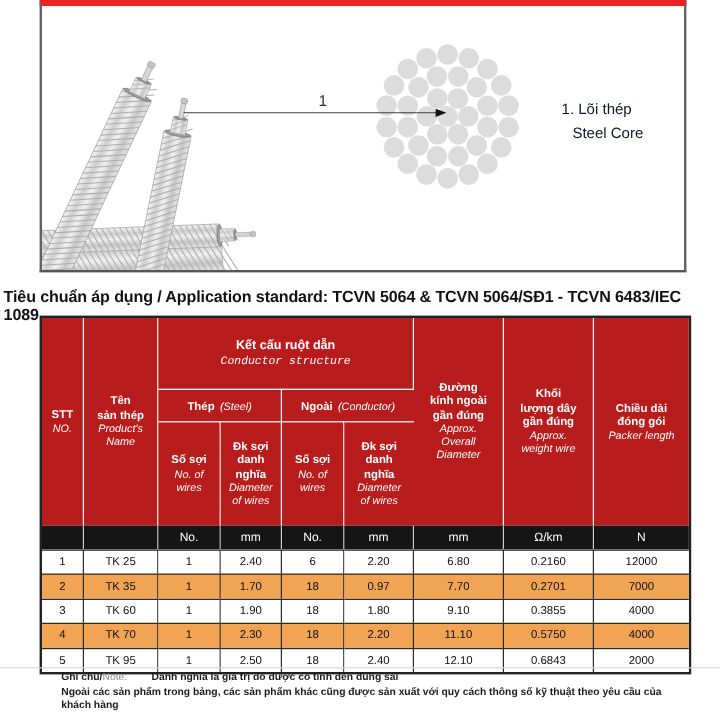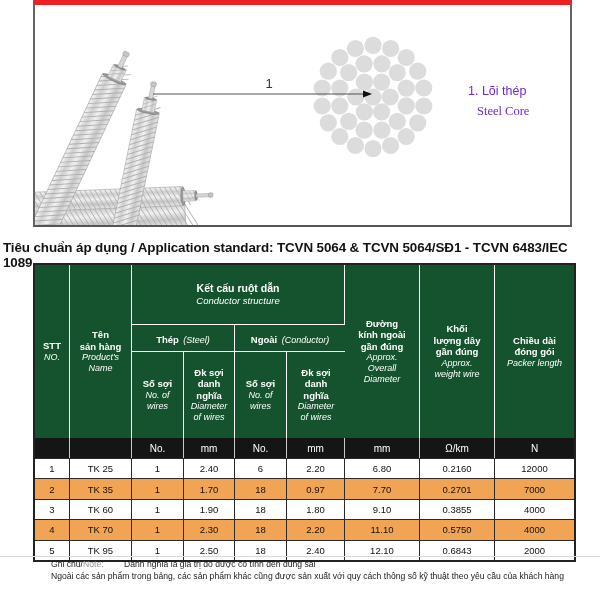"1. Lõi thép" .figure-legend { color: #6d28d9 -> #0f172a }
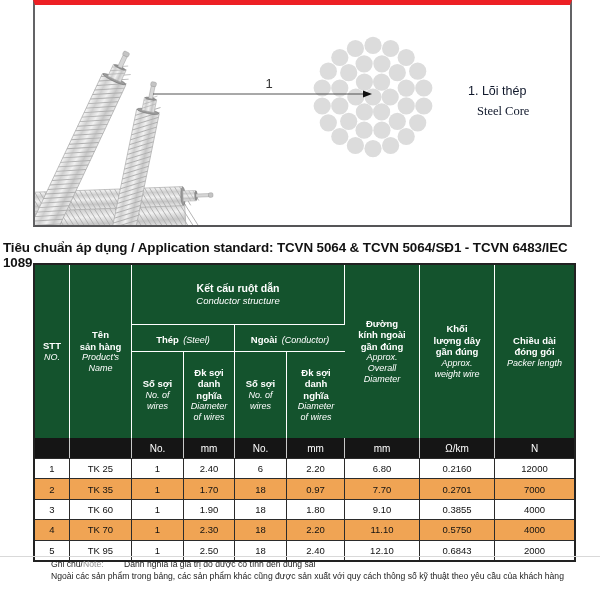"Steel Core" .figure-legend .l2 { font-family: Liberation Serif, serif -> none }
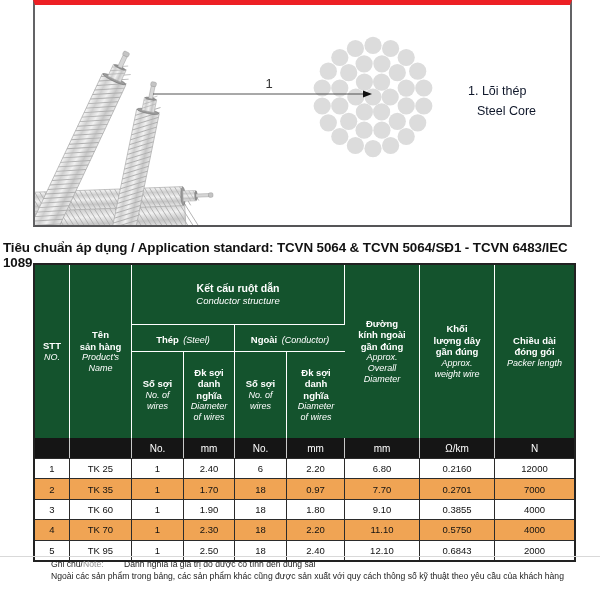"Kết cấu ruột dẫn" .spec-table thead th { background: #14532d -> #b91c1c }
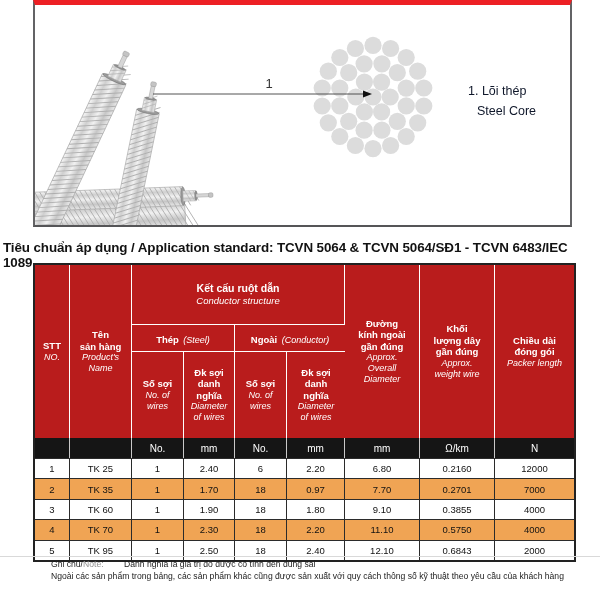"Conductor structure" .grp .en { font-family: none -> Liberation Mono, monospace }
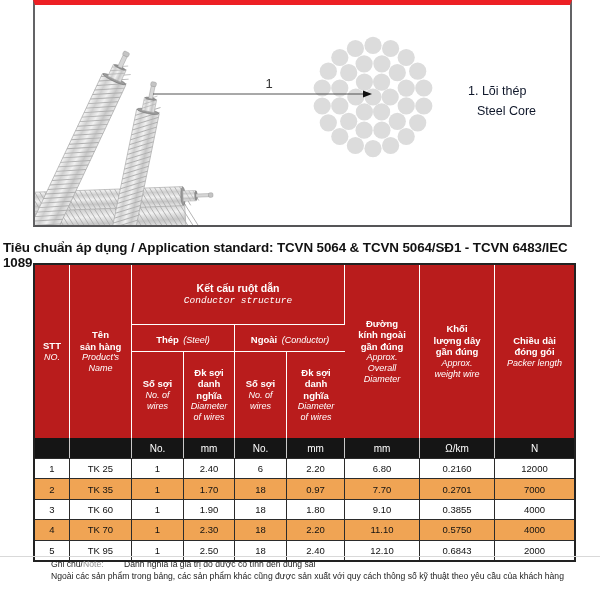"Tên" div.vi { text: hàng -> thép }
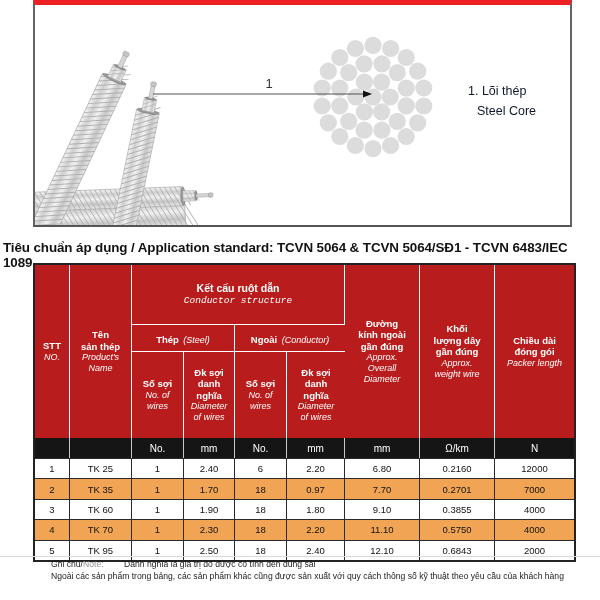"Ghi chú/" .notes .b { font-weight: normal -> bold }
